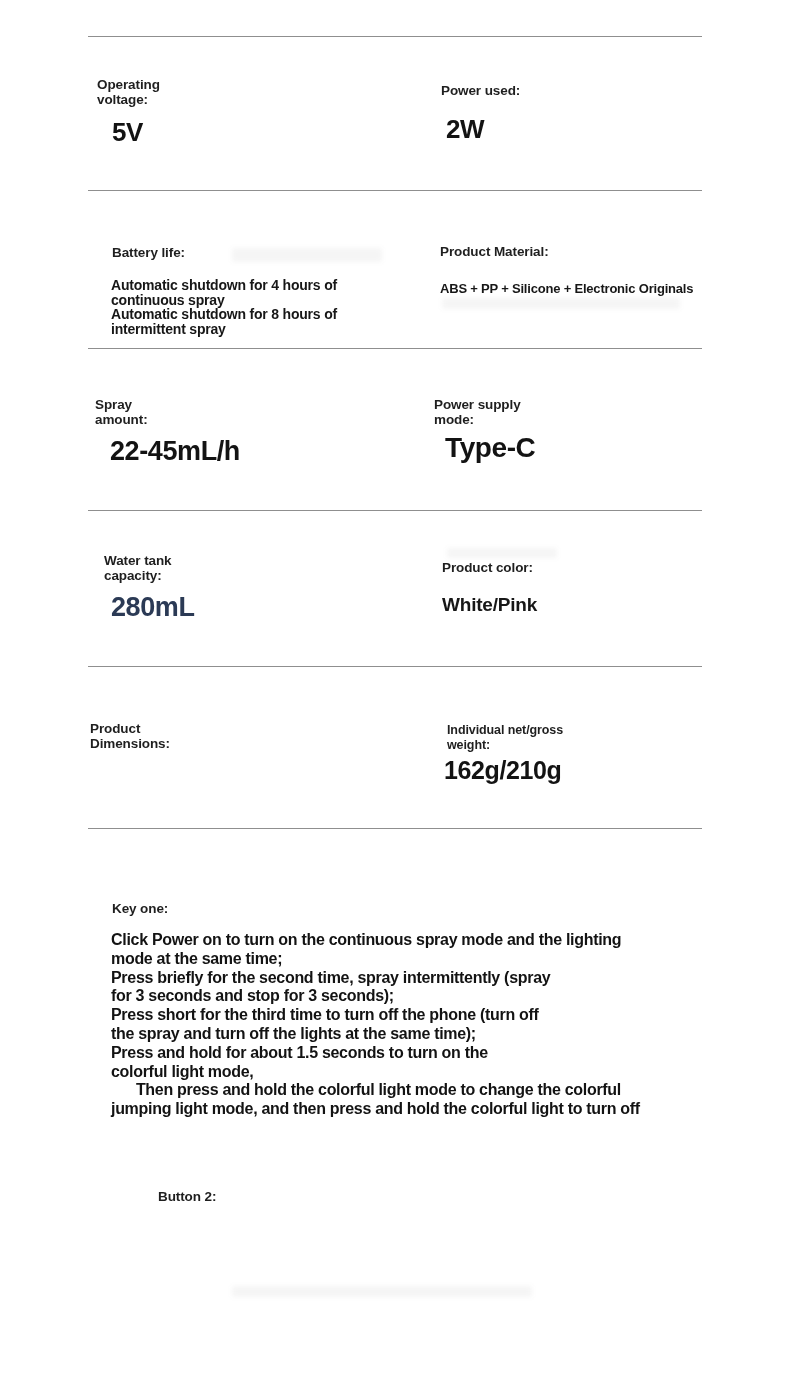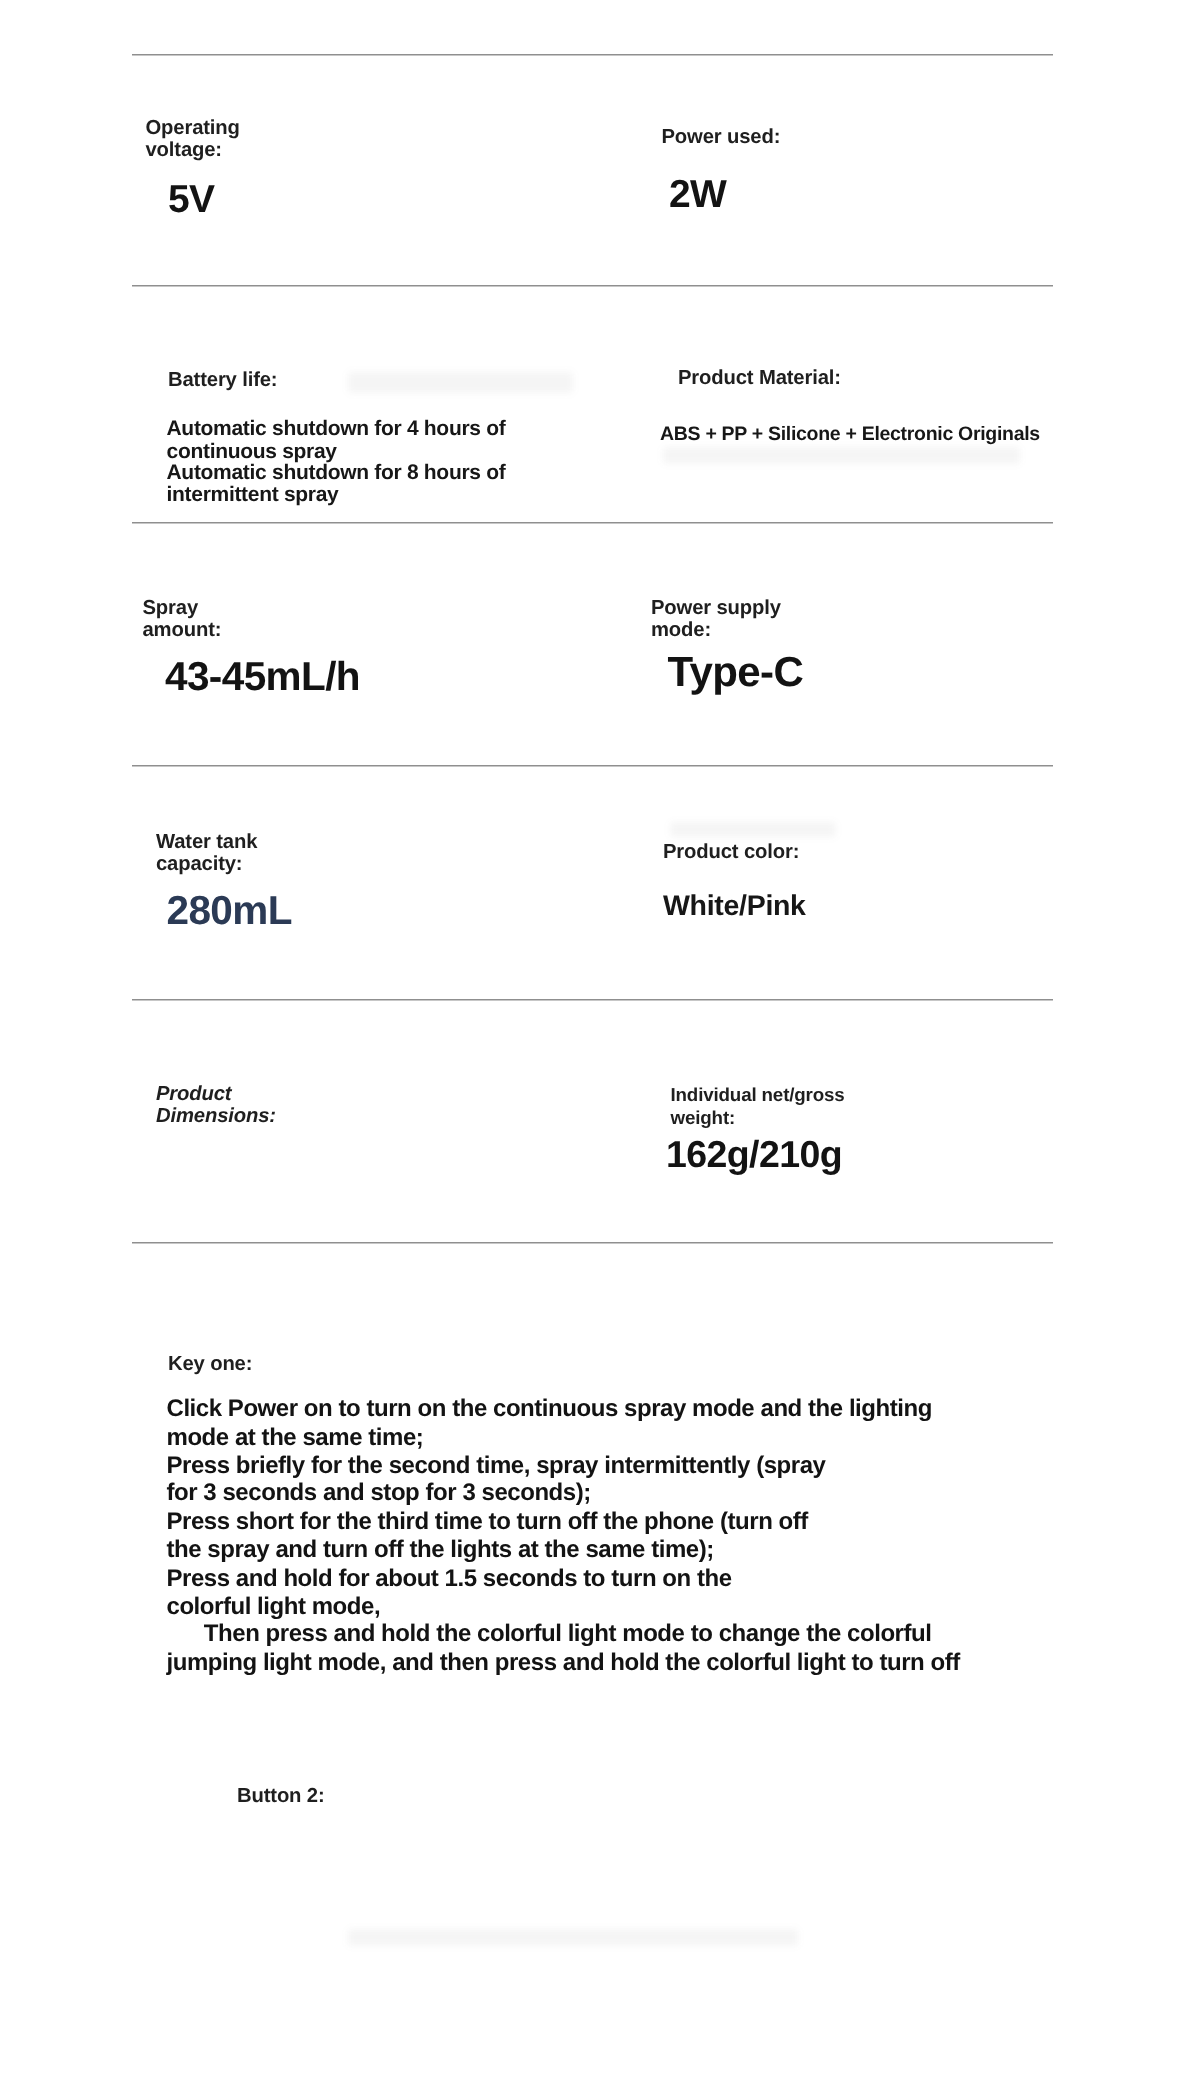"Product Material:" .lbl-material { left: 452px -> 440px }
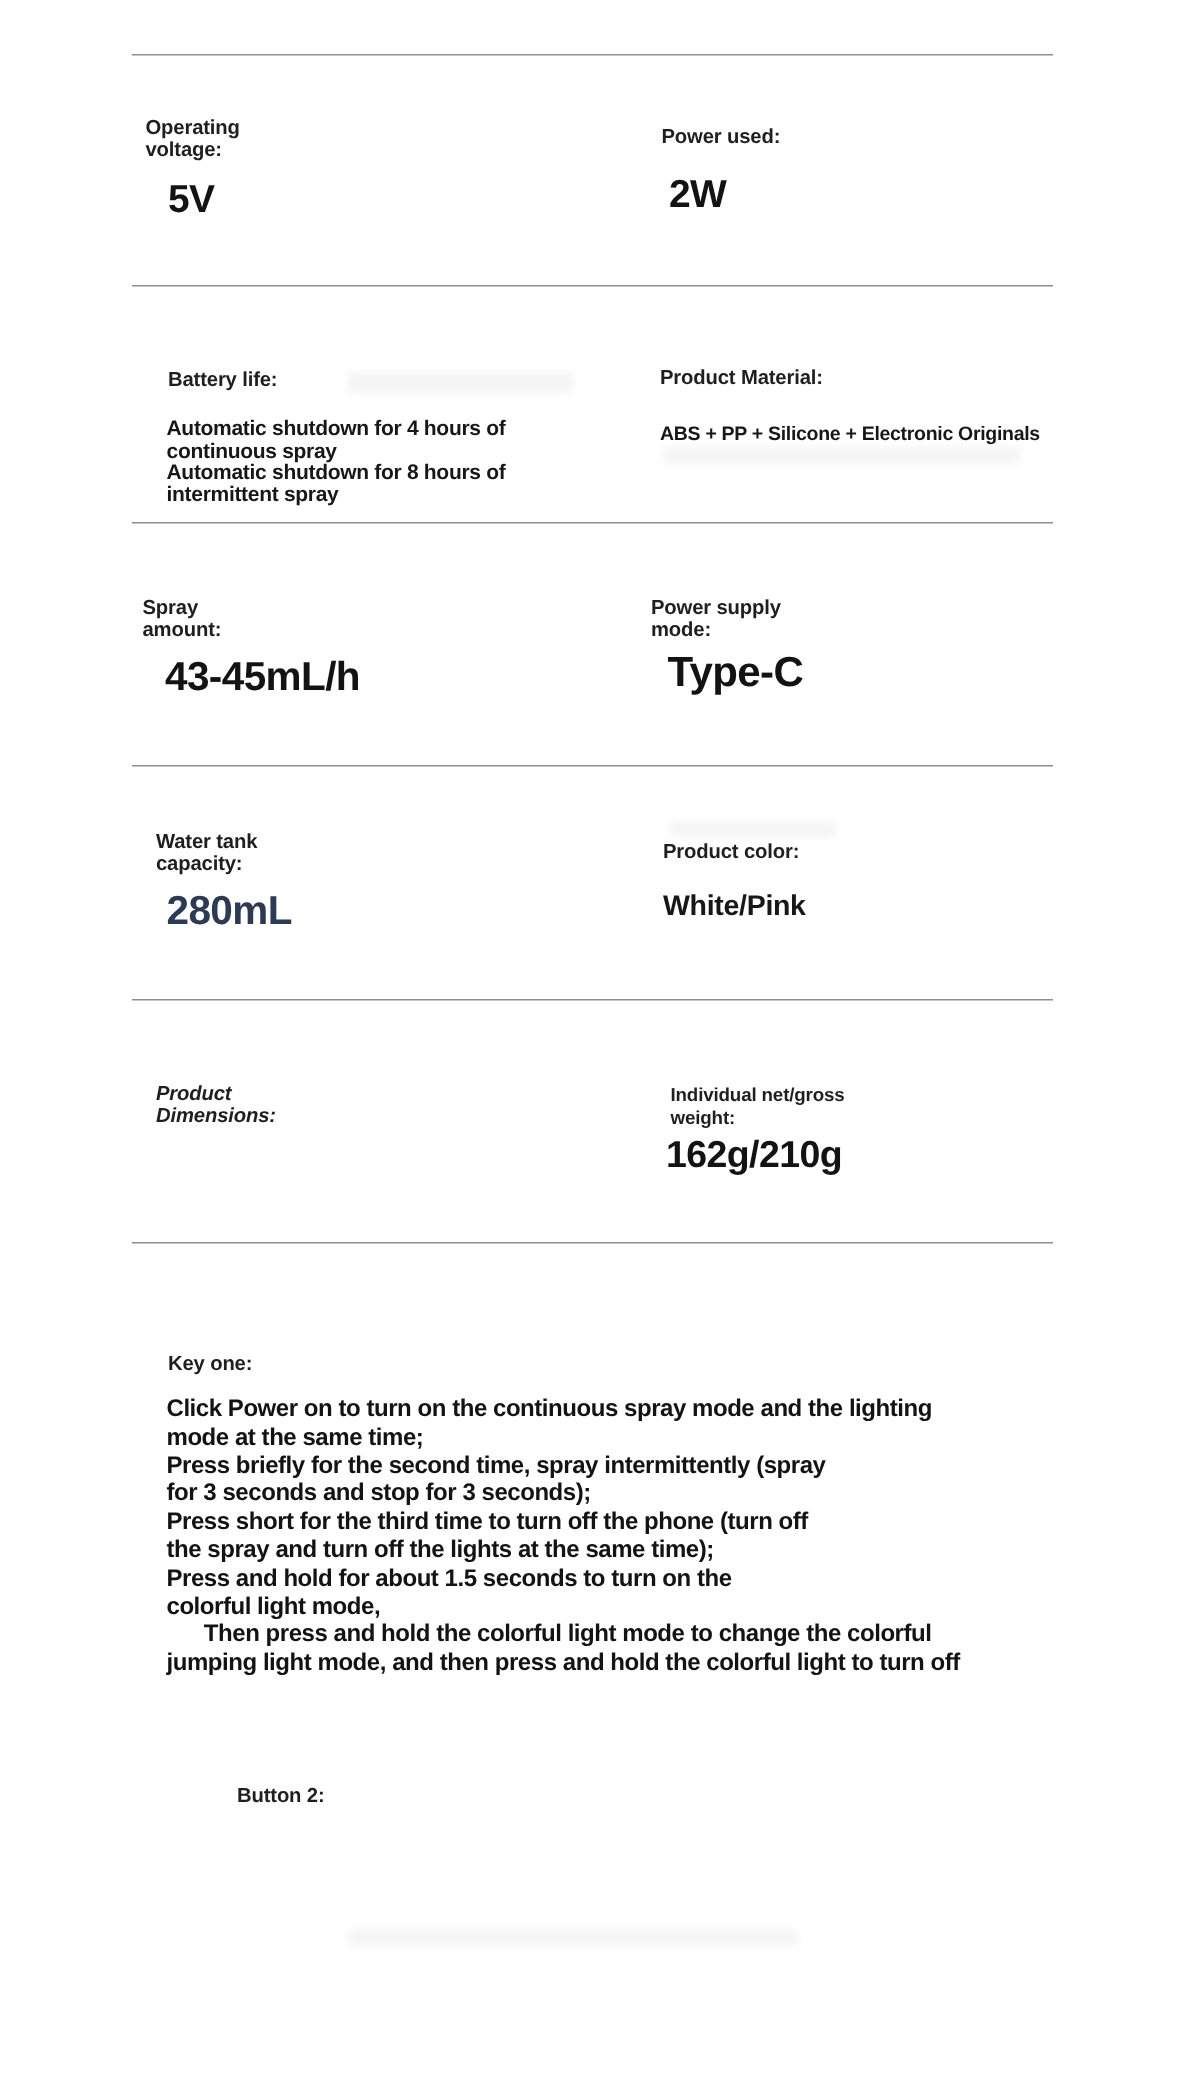"43-45mL/h" div.big-value { text: 43-45mL/h -> 22-45mL/h }
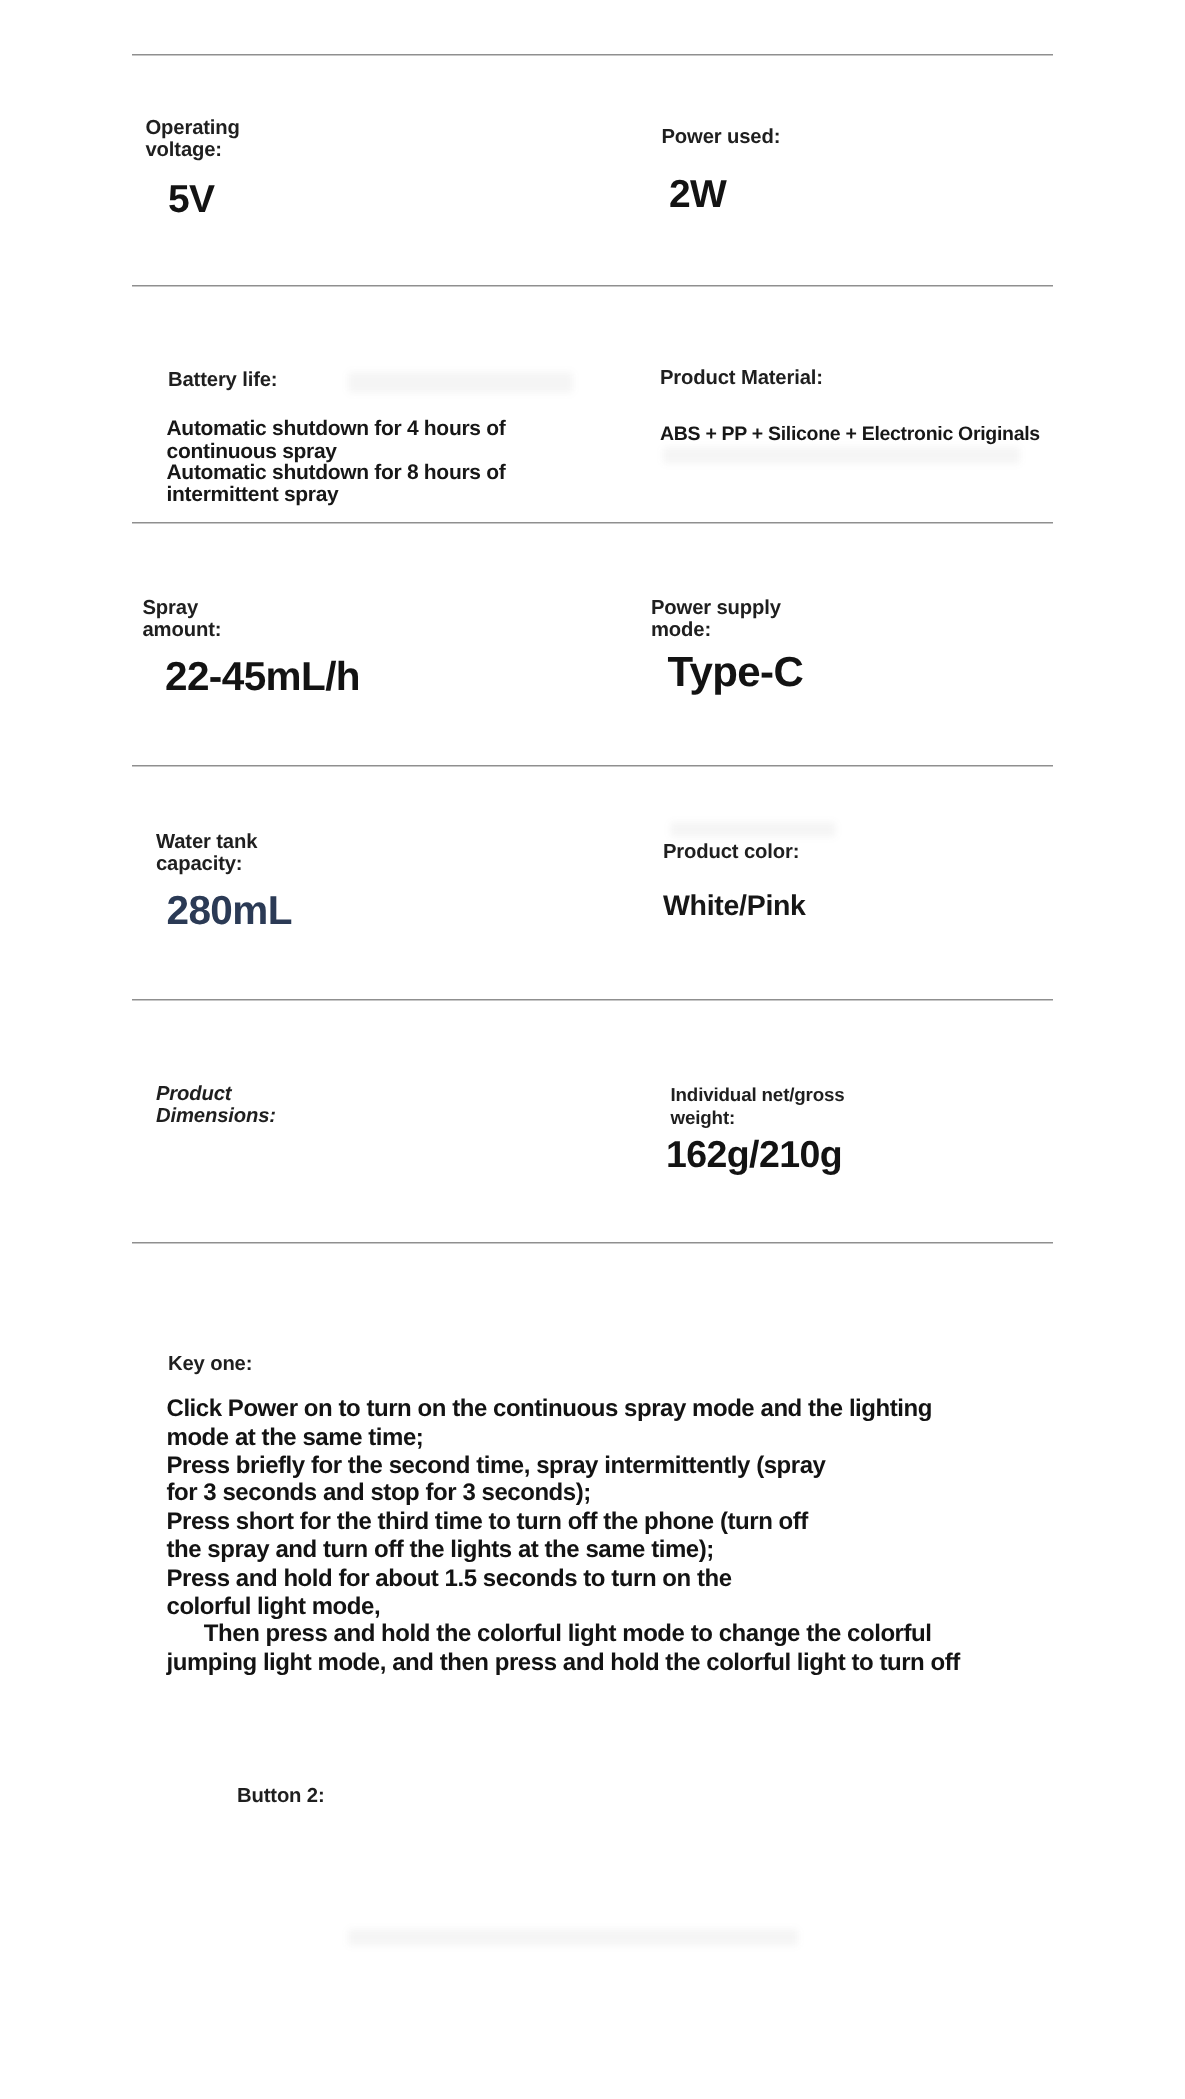"Product" .lbl-dims { font-style: italic -> none; left: 104px -> 90px }
